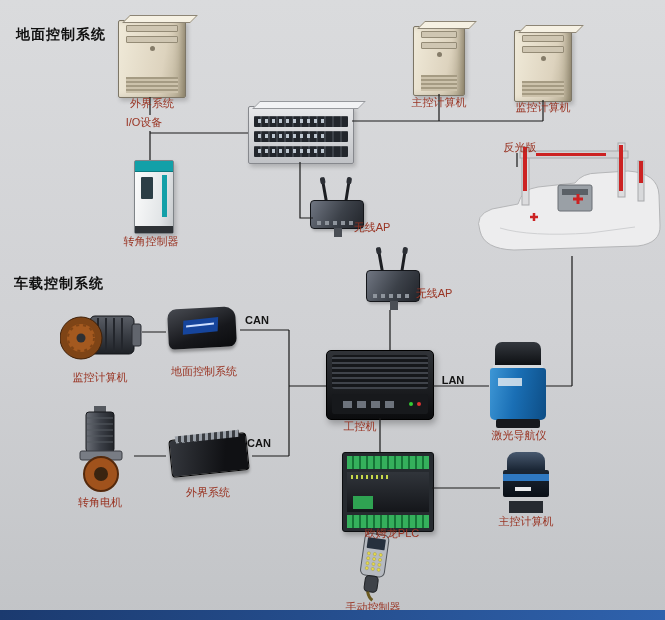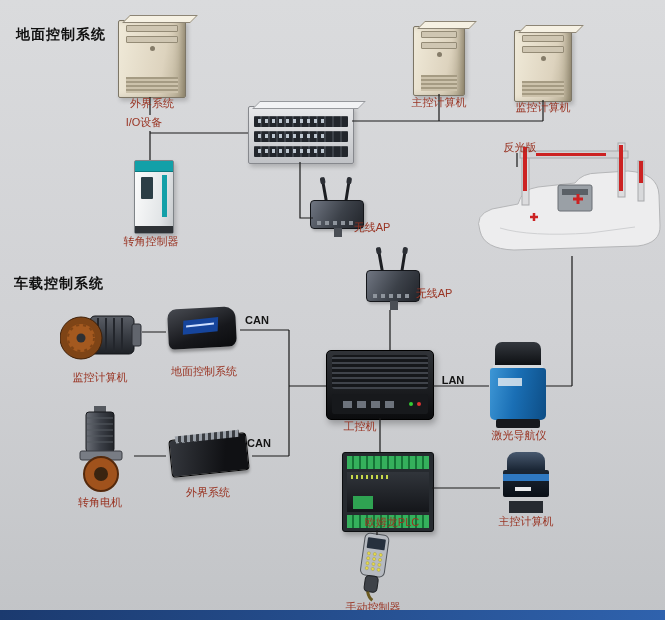"欧姆龙PLC" div.lbl { top: 516px -> 527px }
